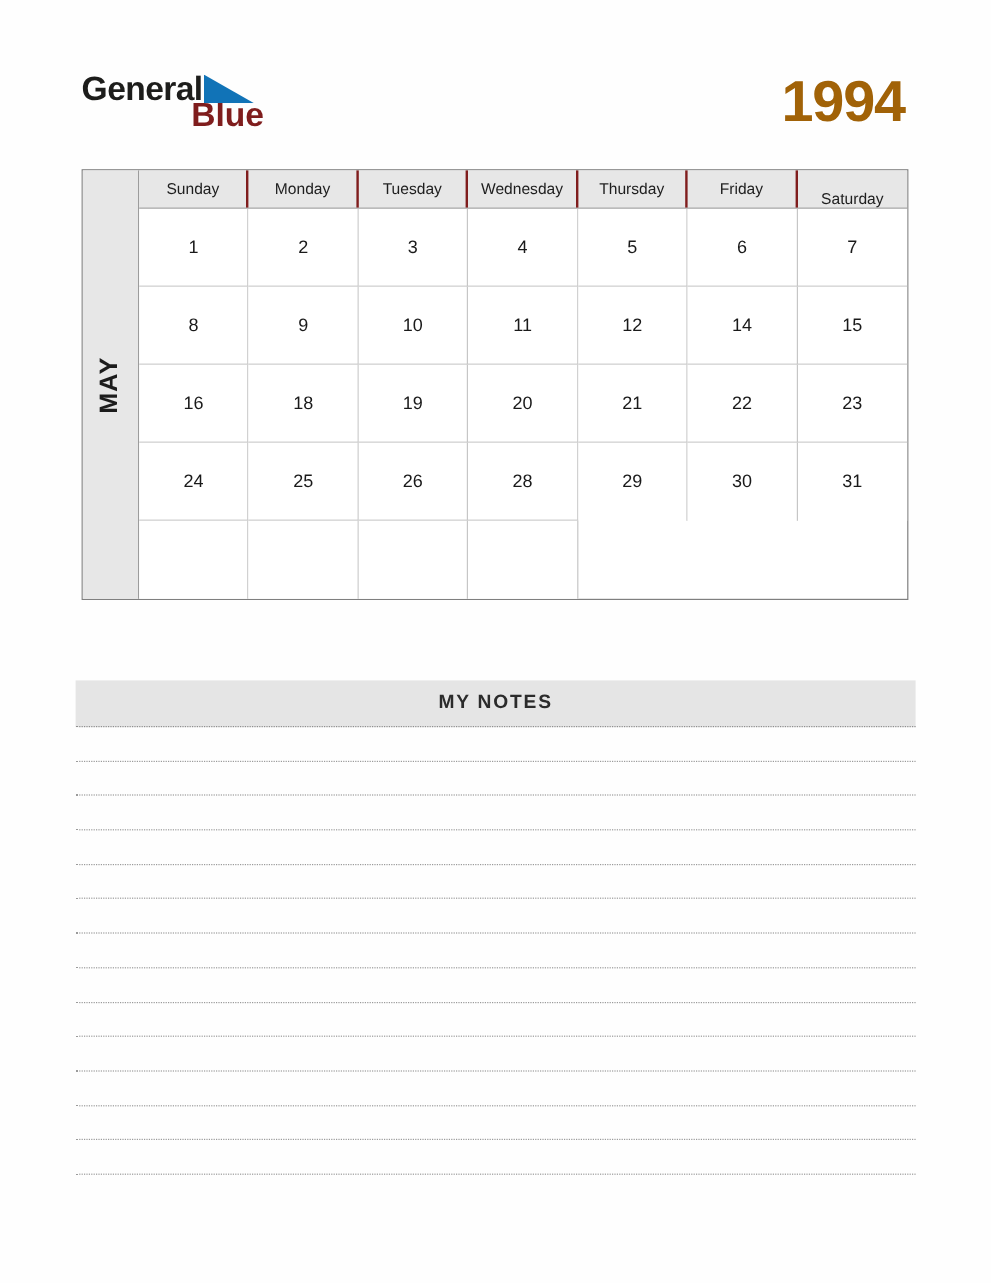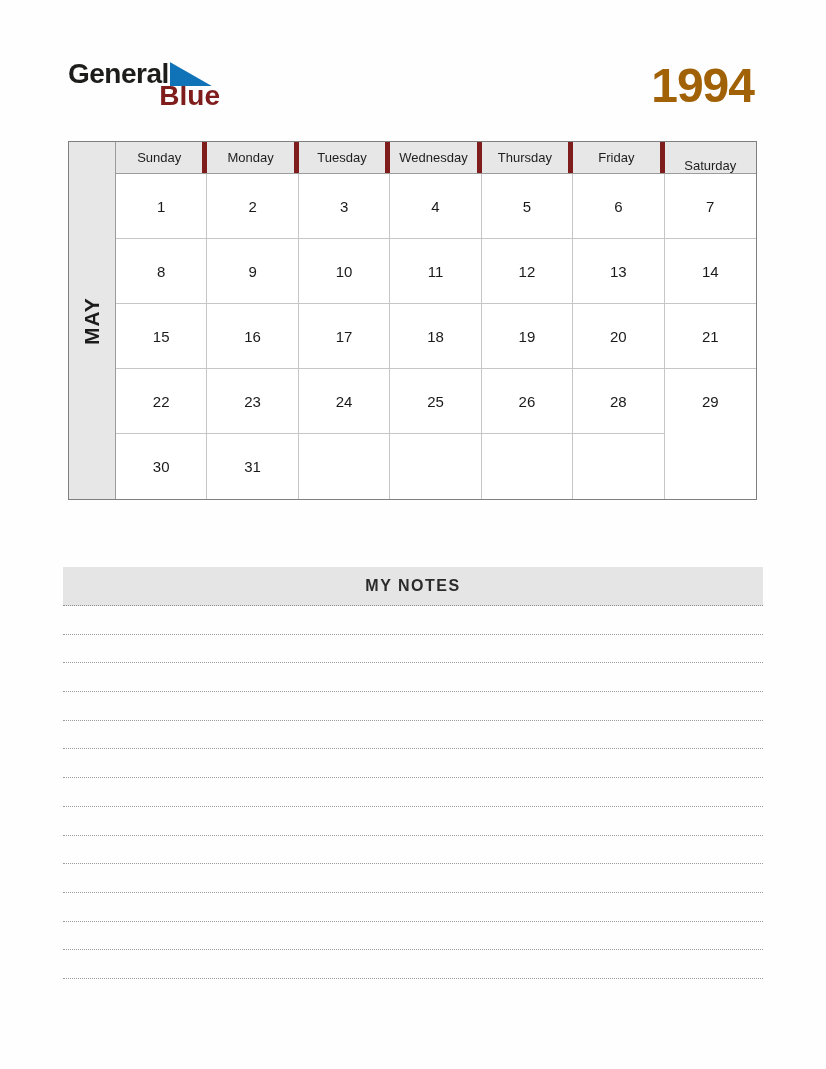"Sunday" .hcell { border-right: 5px solid #7f1d1d -> 2px solid #7f1d1d }
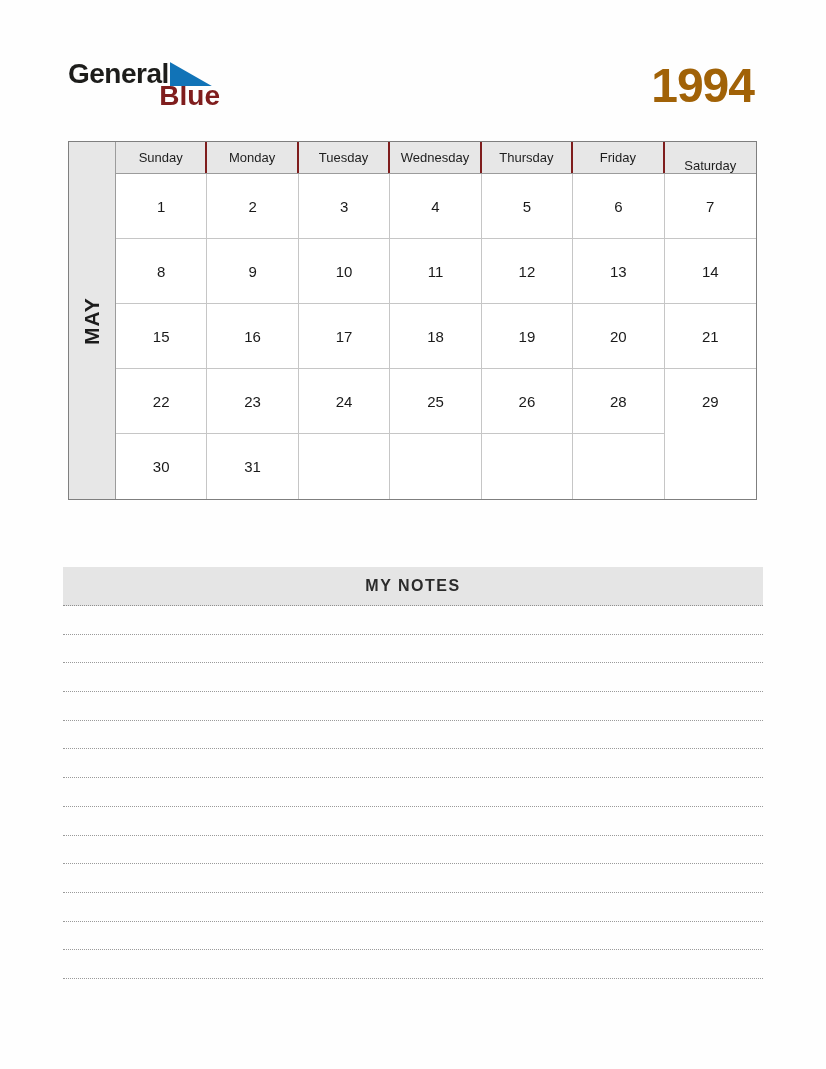"13" div.dcell { html: <div>13</div> -> none }
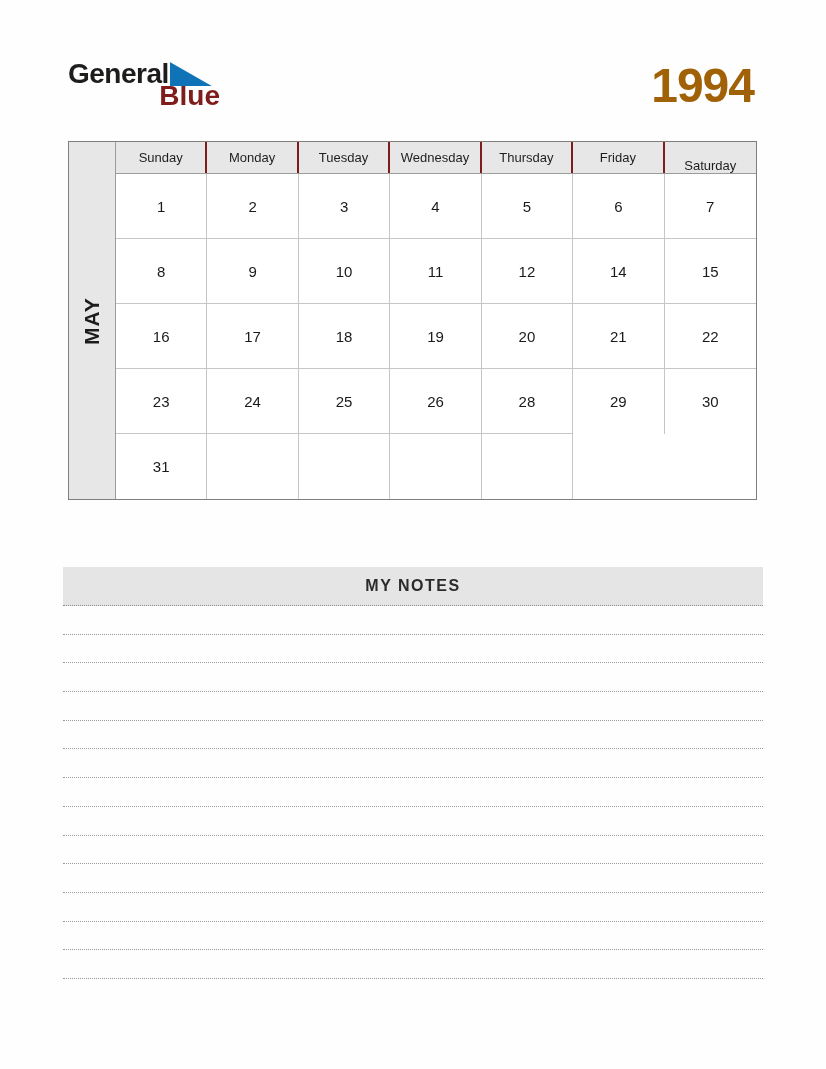"17" div.dcell { html: <div>17</div> -> none }
